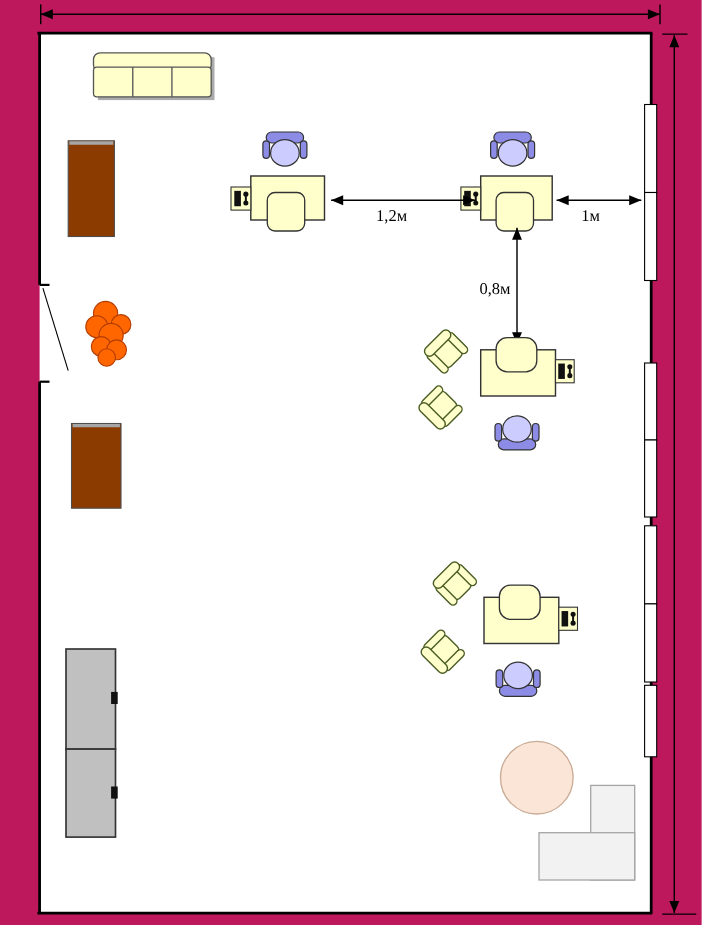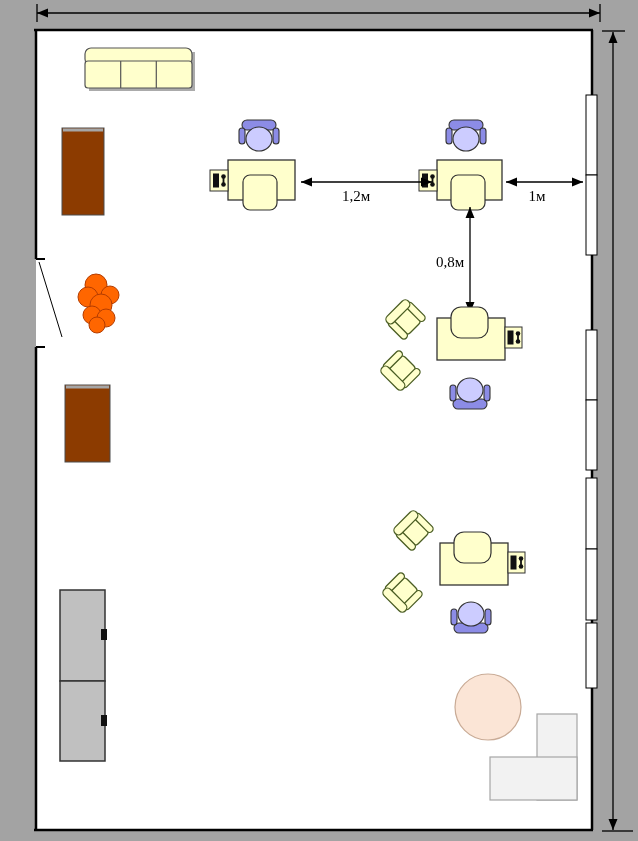"1,2м" .canvas { background: #a3a3a3 -> #be185d }
